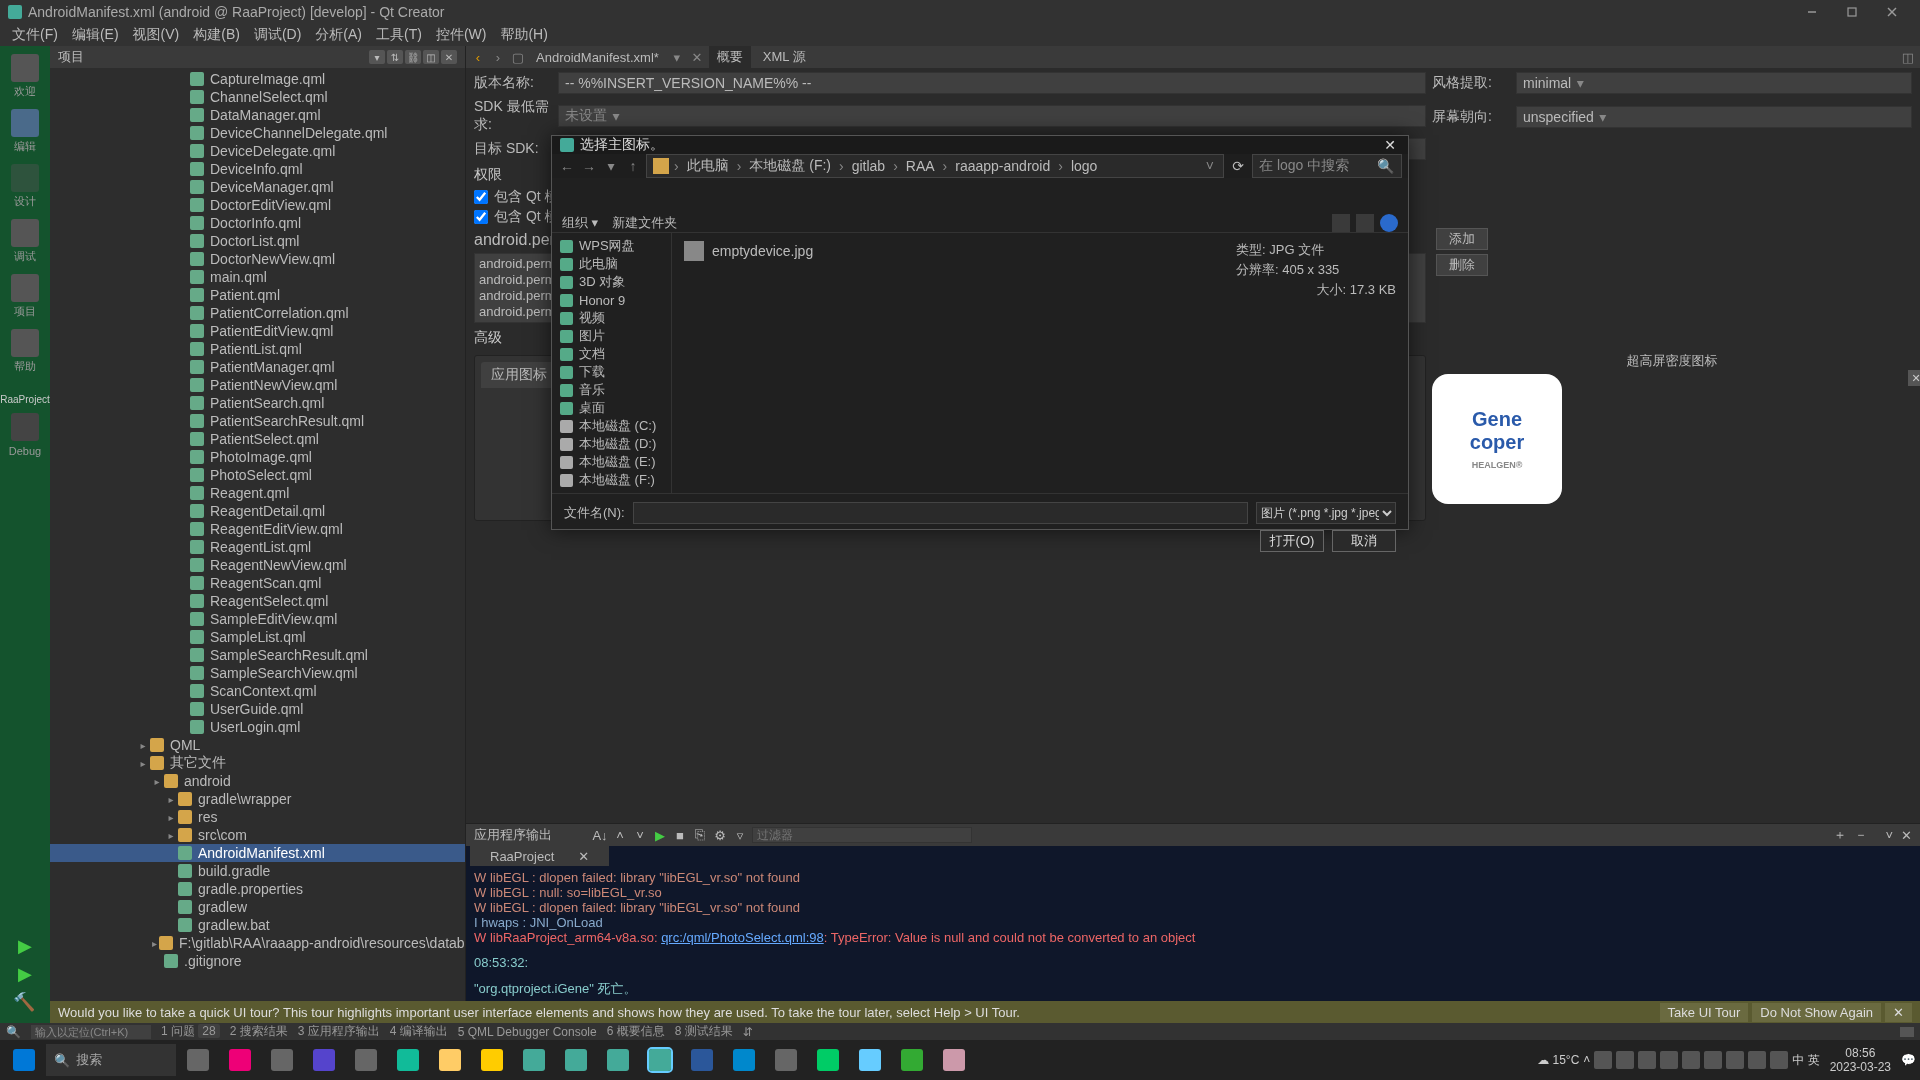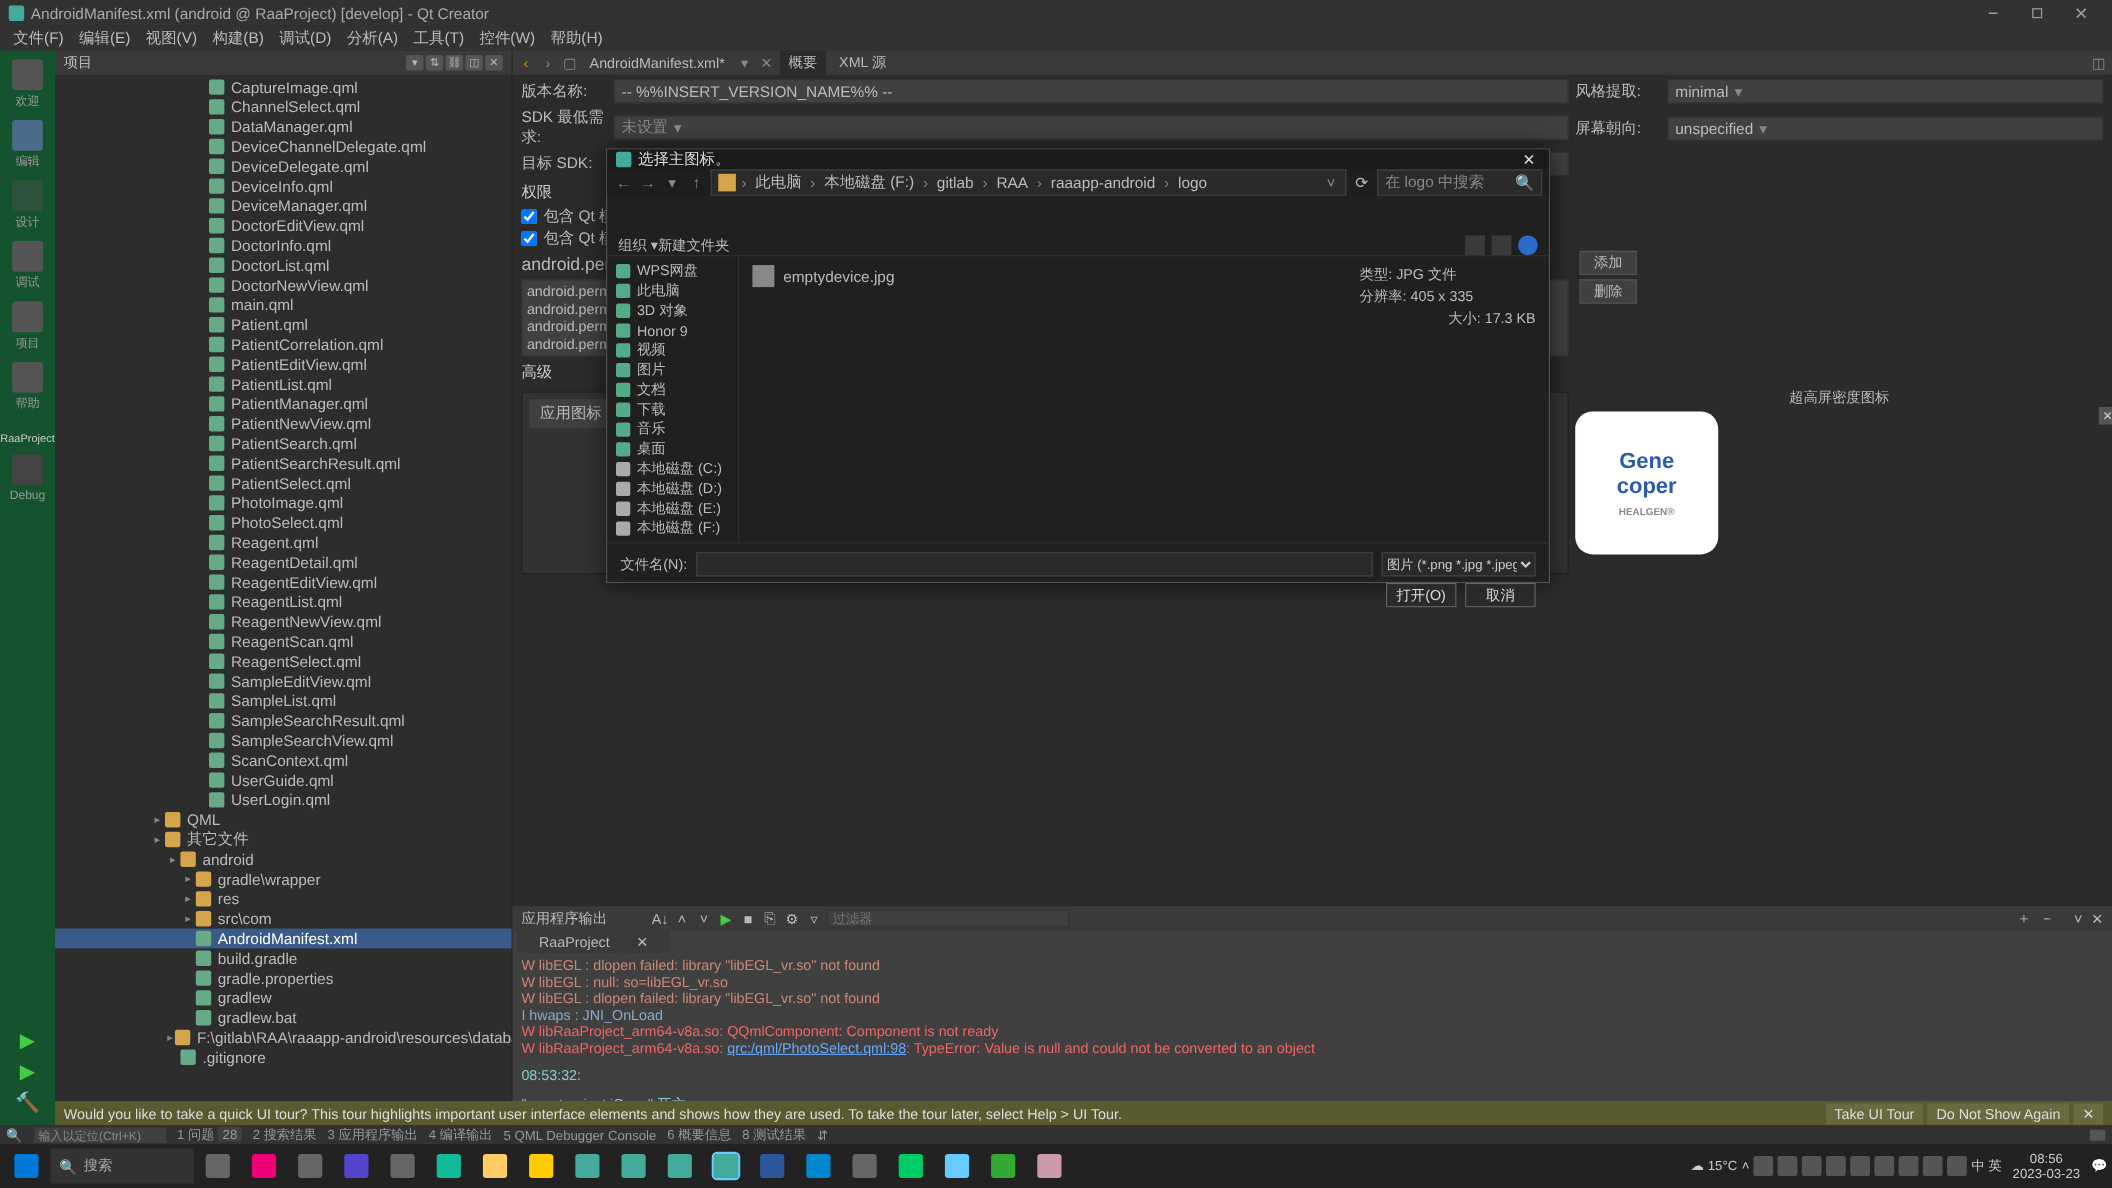"组织 ▾" .dialog .dtool { gap: none -> 14px }
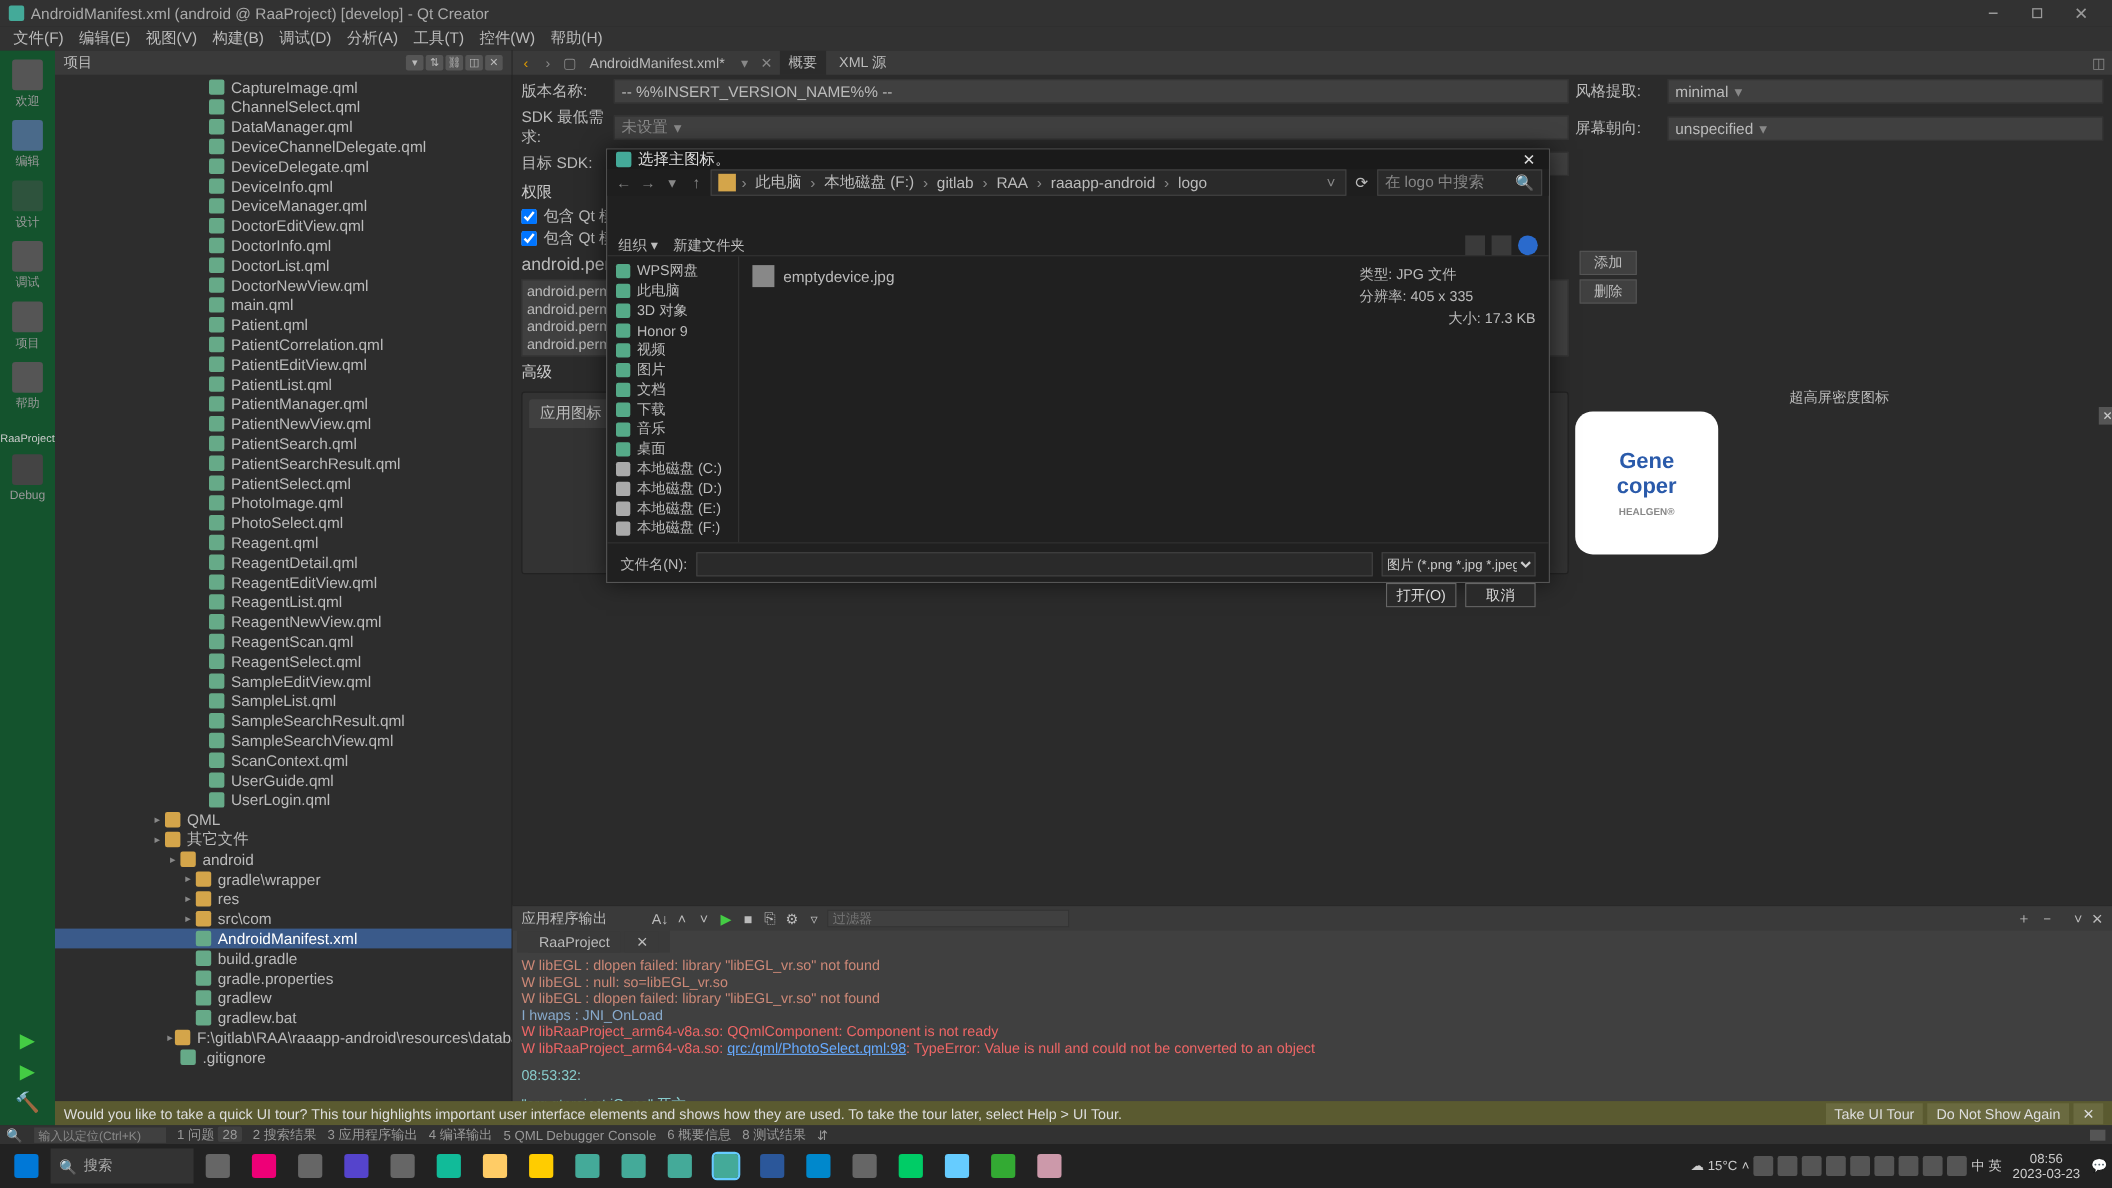"应用程序输出" .outpane { background: #404040 -> #0f172a }
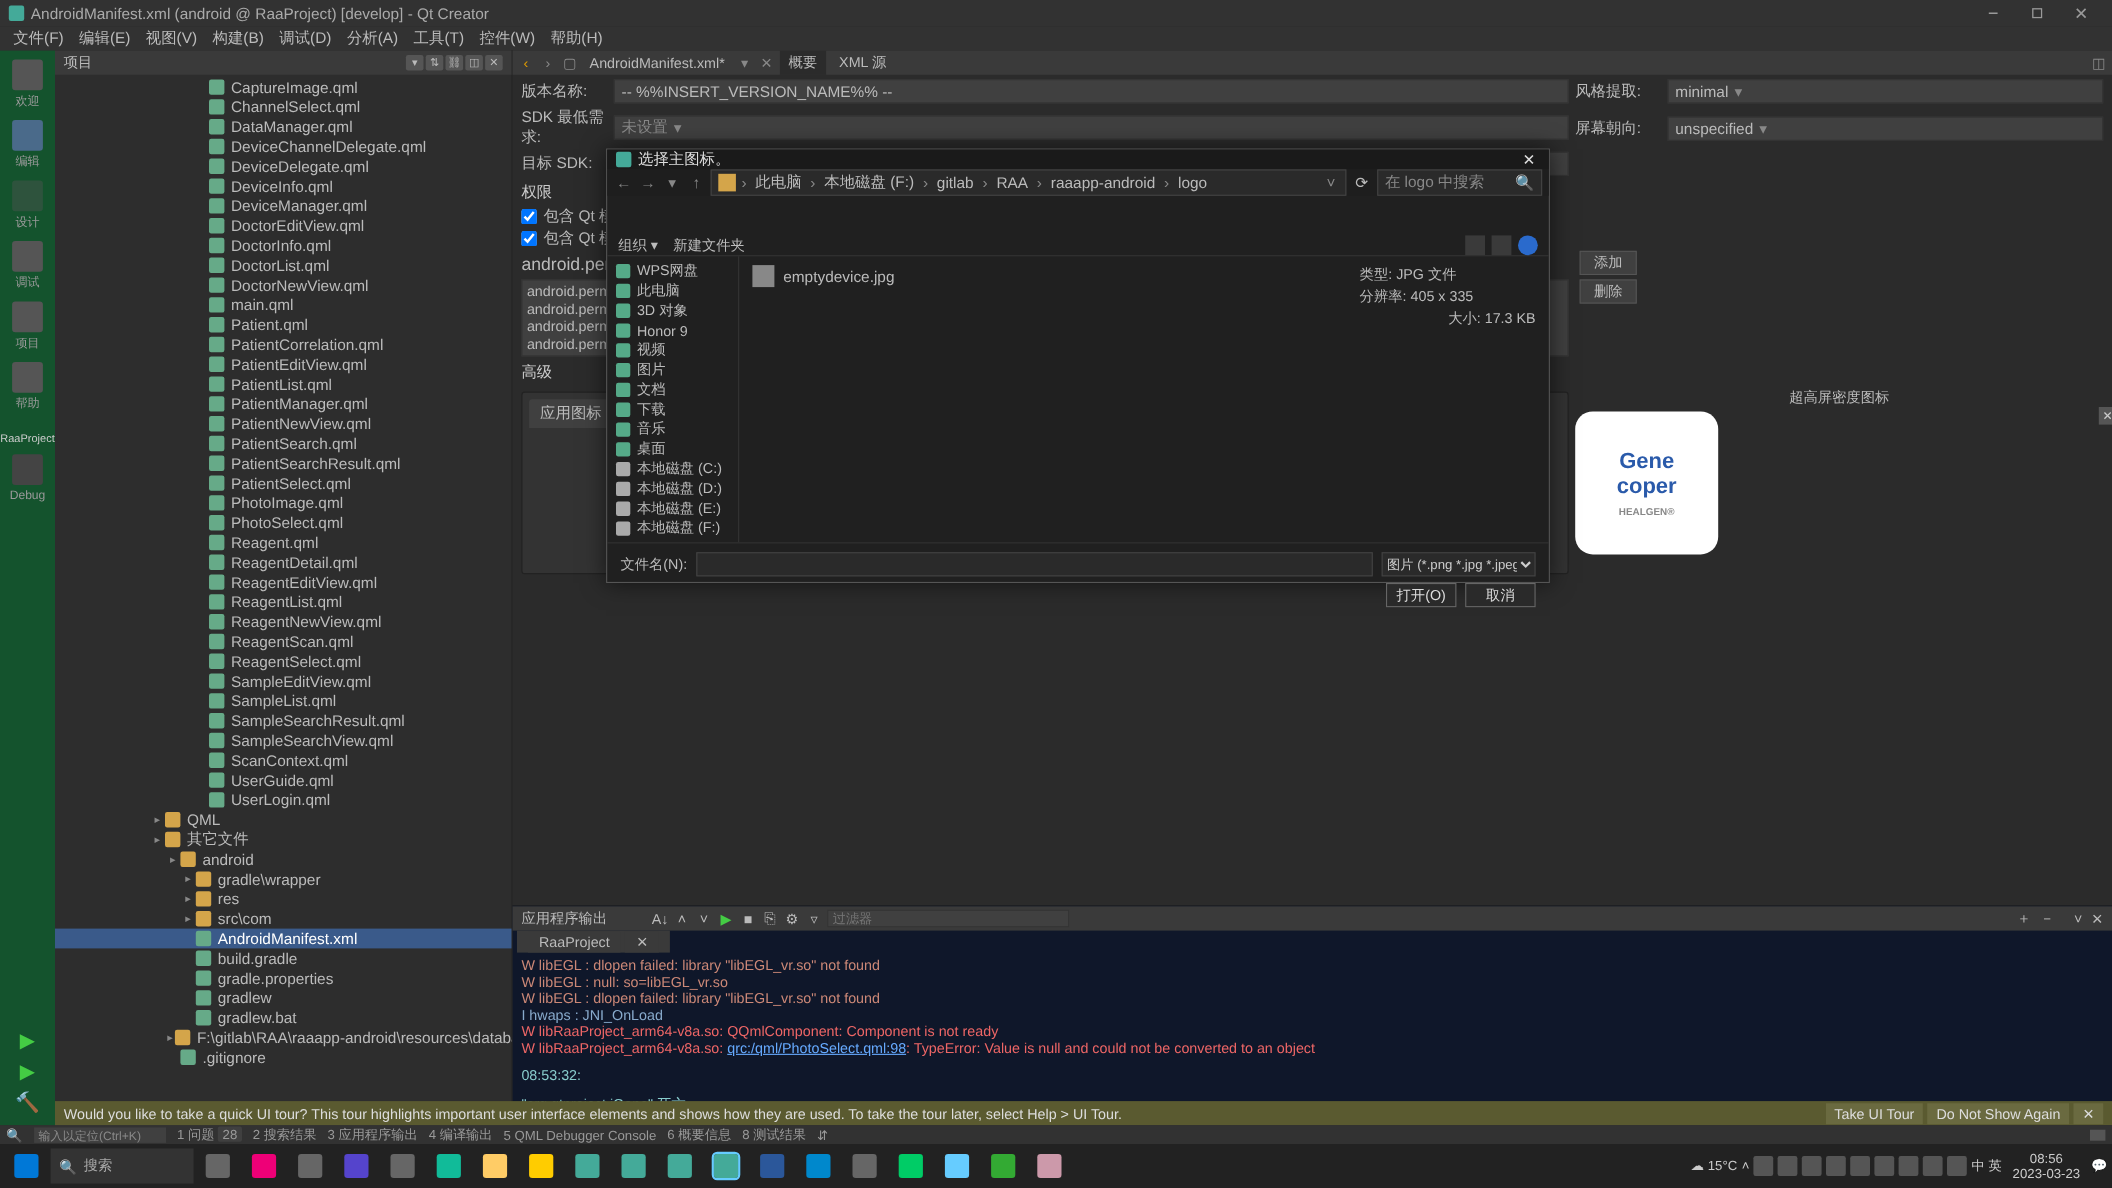"W libRaaProject_arm64-v8a.so: QQmlComponent:" div { html: <div><span>W libRaaProject_arm64-v8a.so</span><span>: QQmlComponent: Component is not ready</span></div> -> none }
